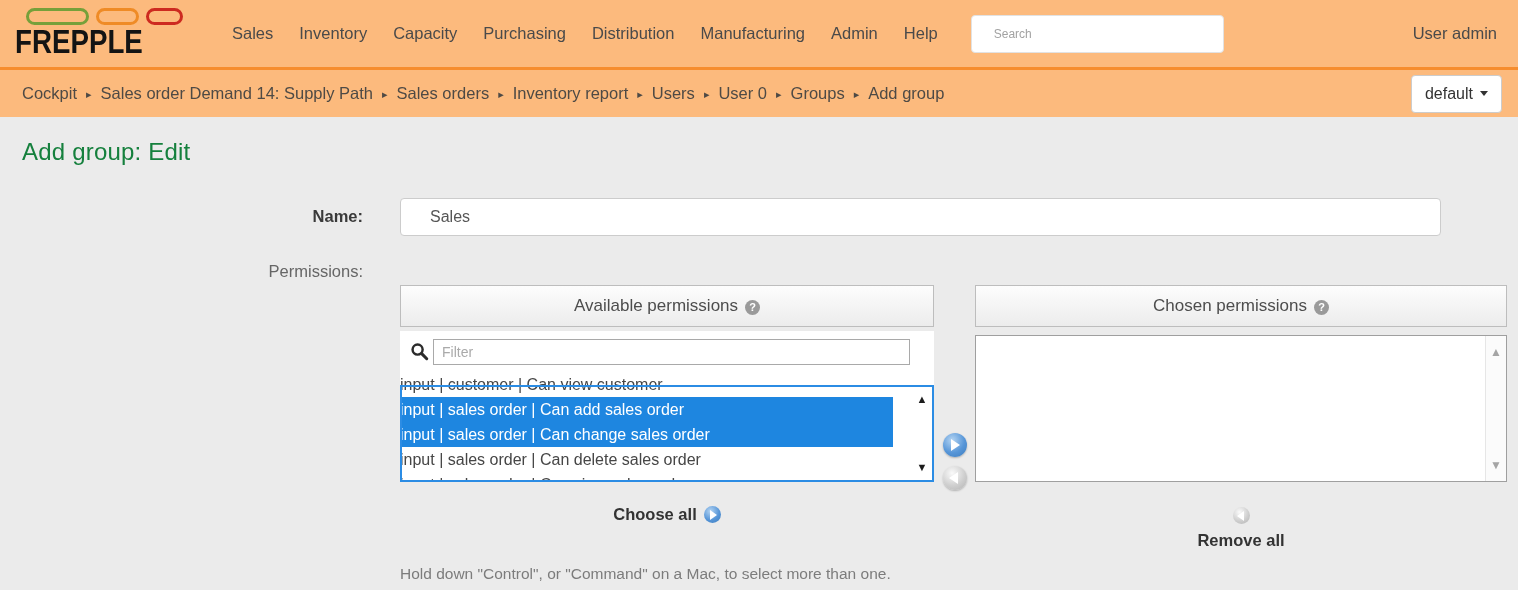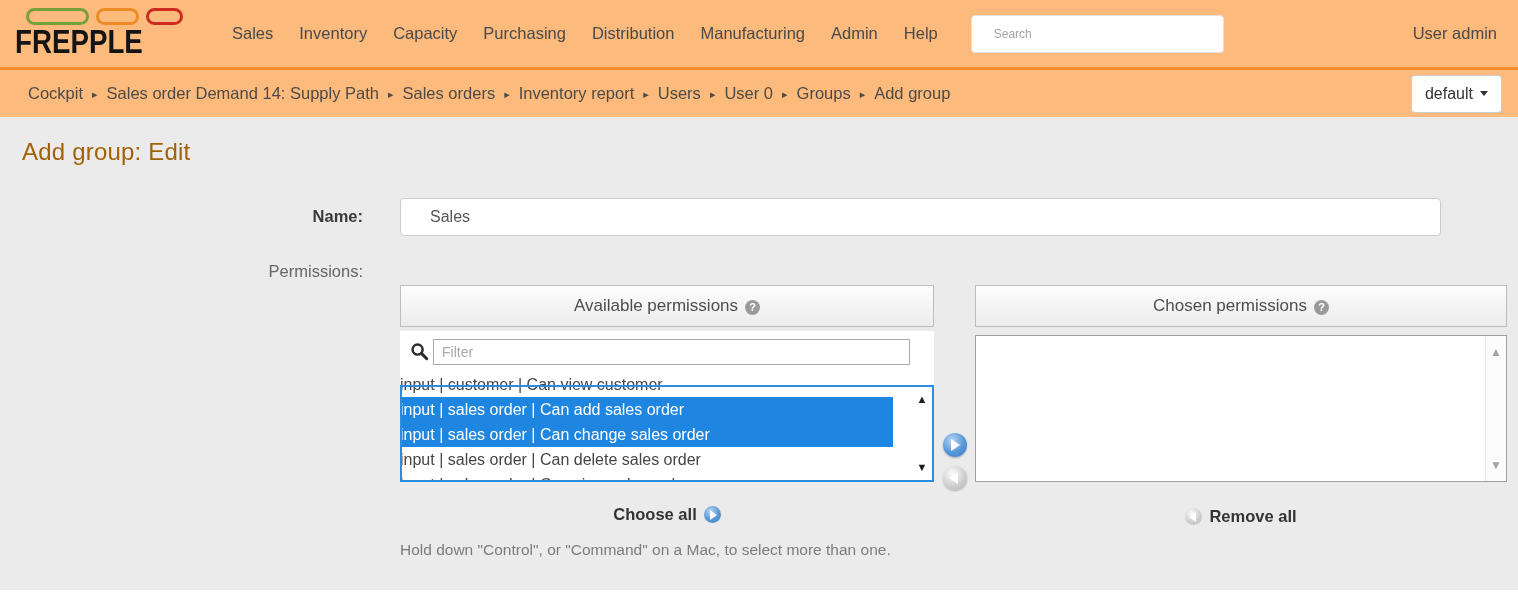"Cockpit" .breadcrumb { margin-left: 6px -> none }
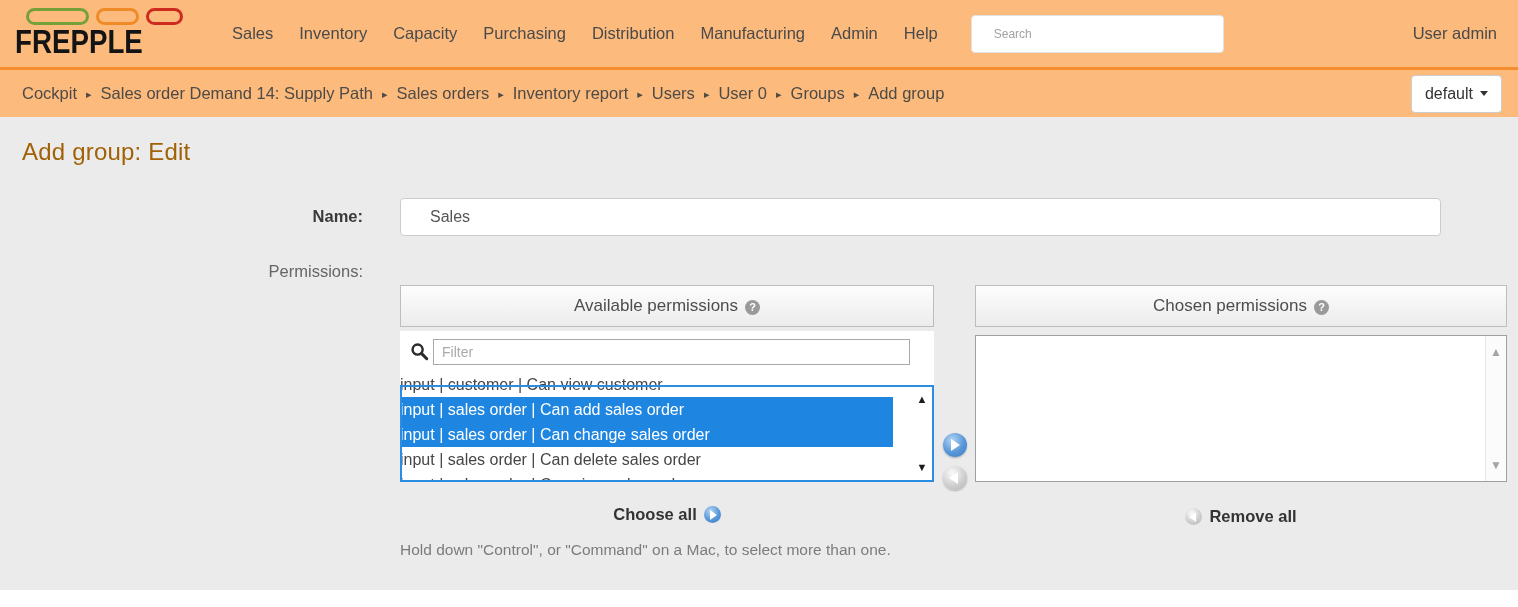"Add group: Edit" h1 { color: #a16207 -> #15803d }
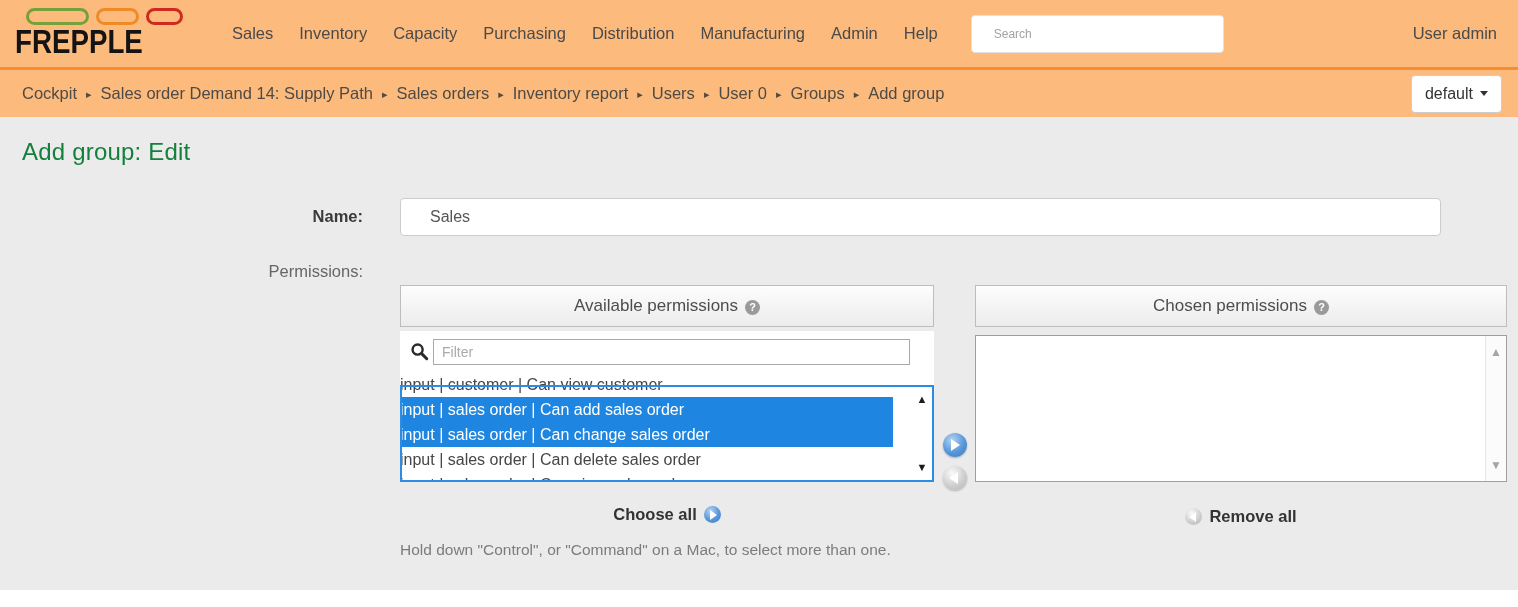"Remove all" .remove-all { flex-direction: none -> column }
